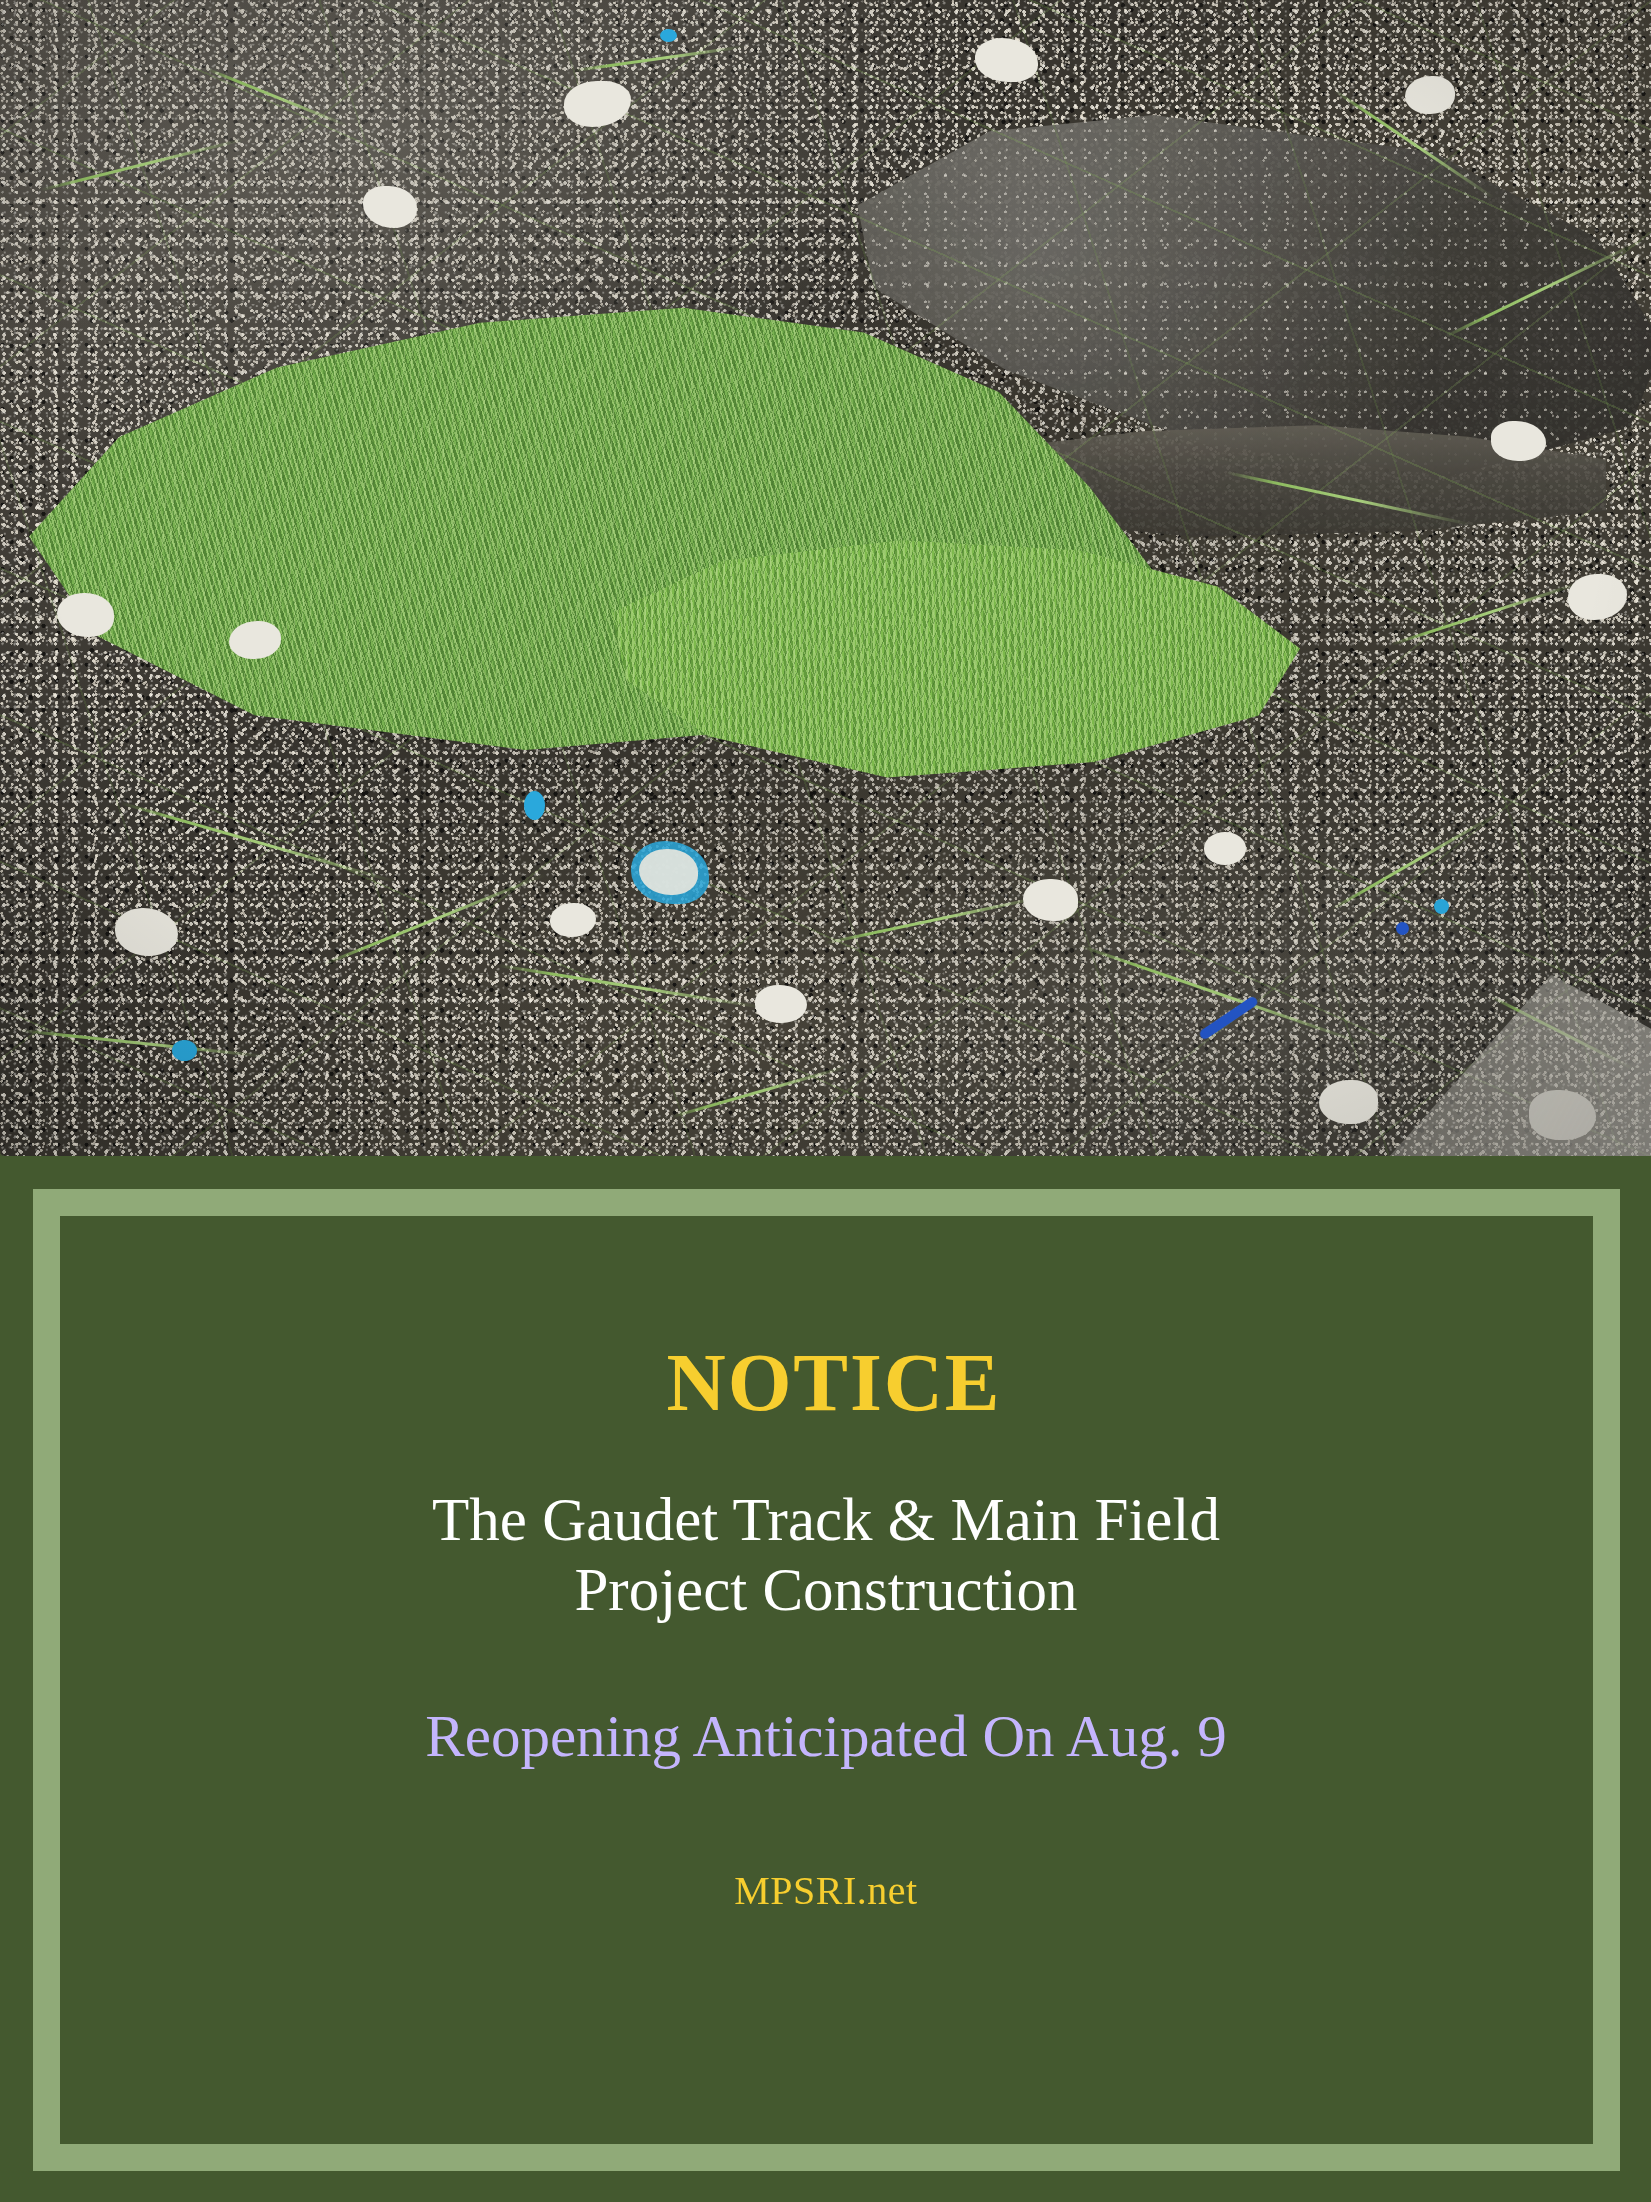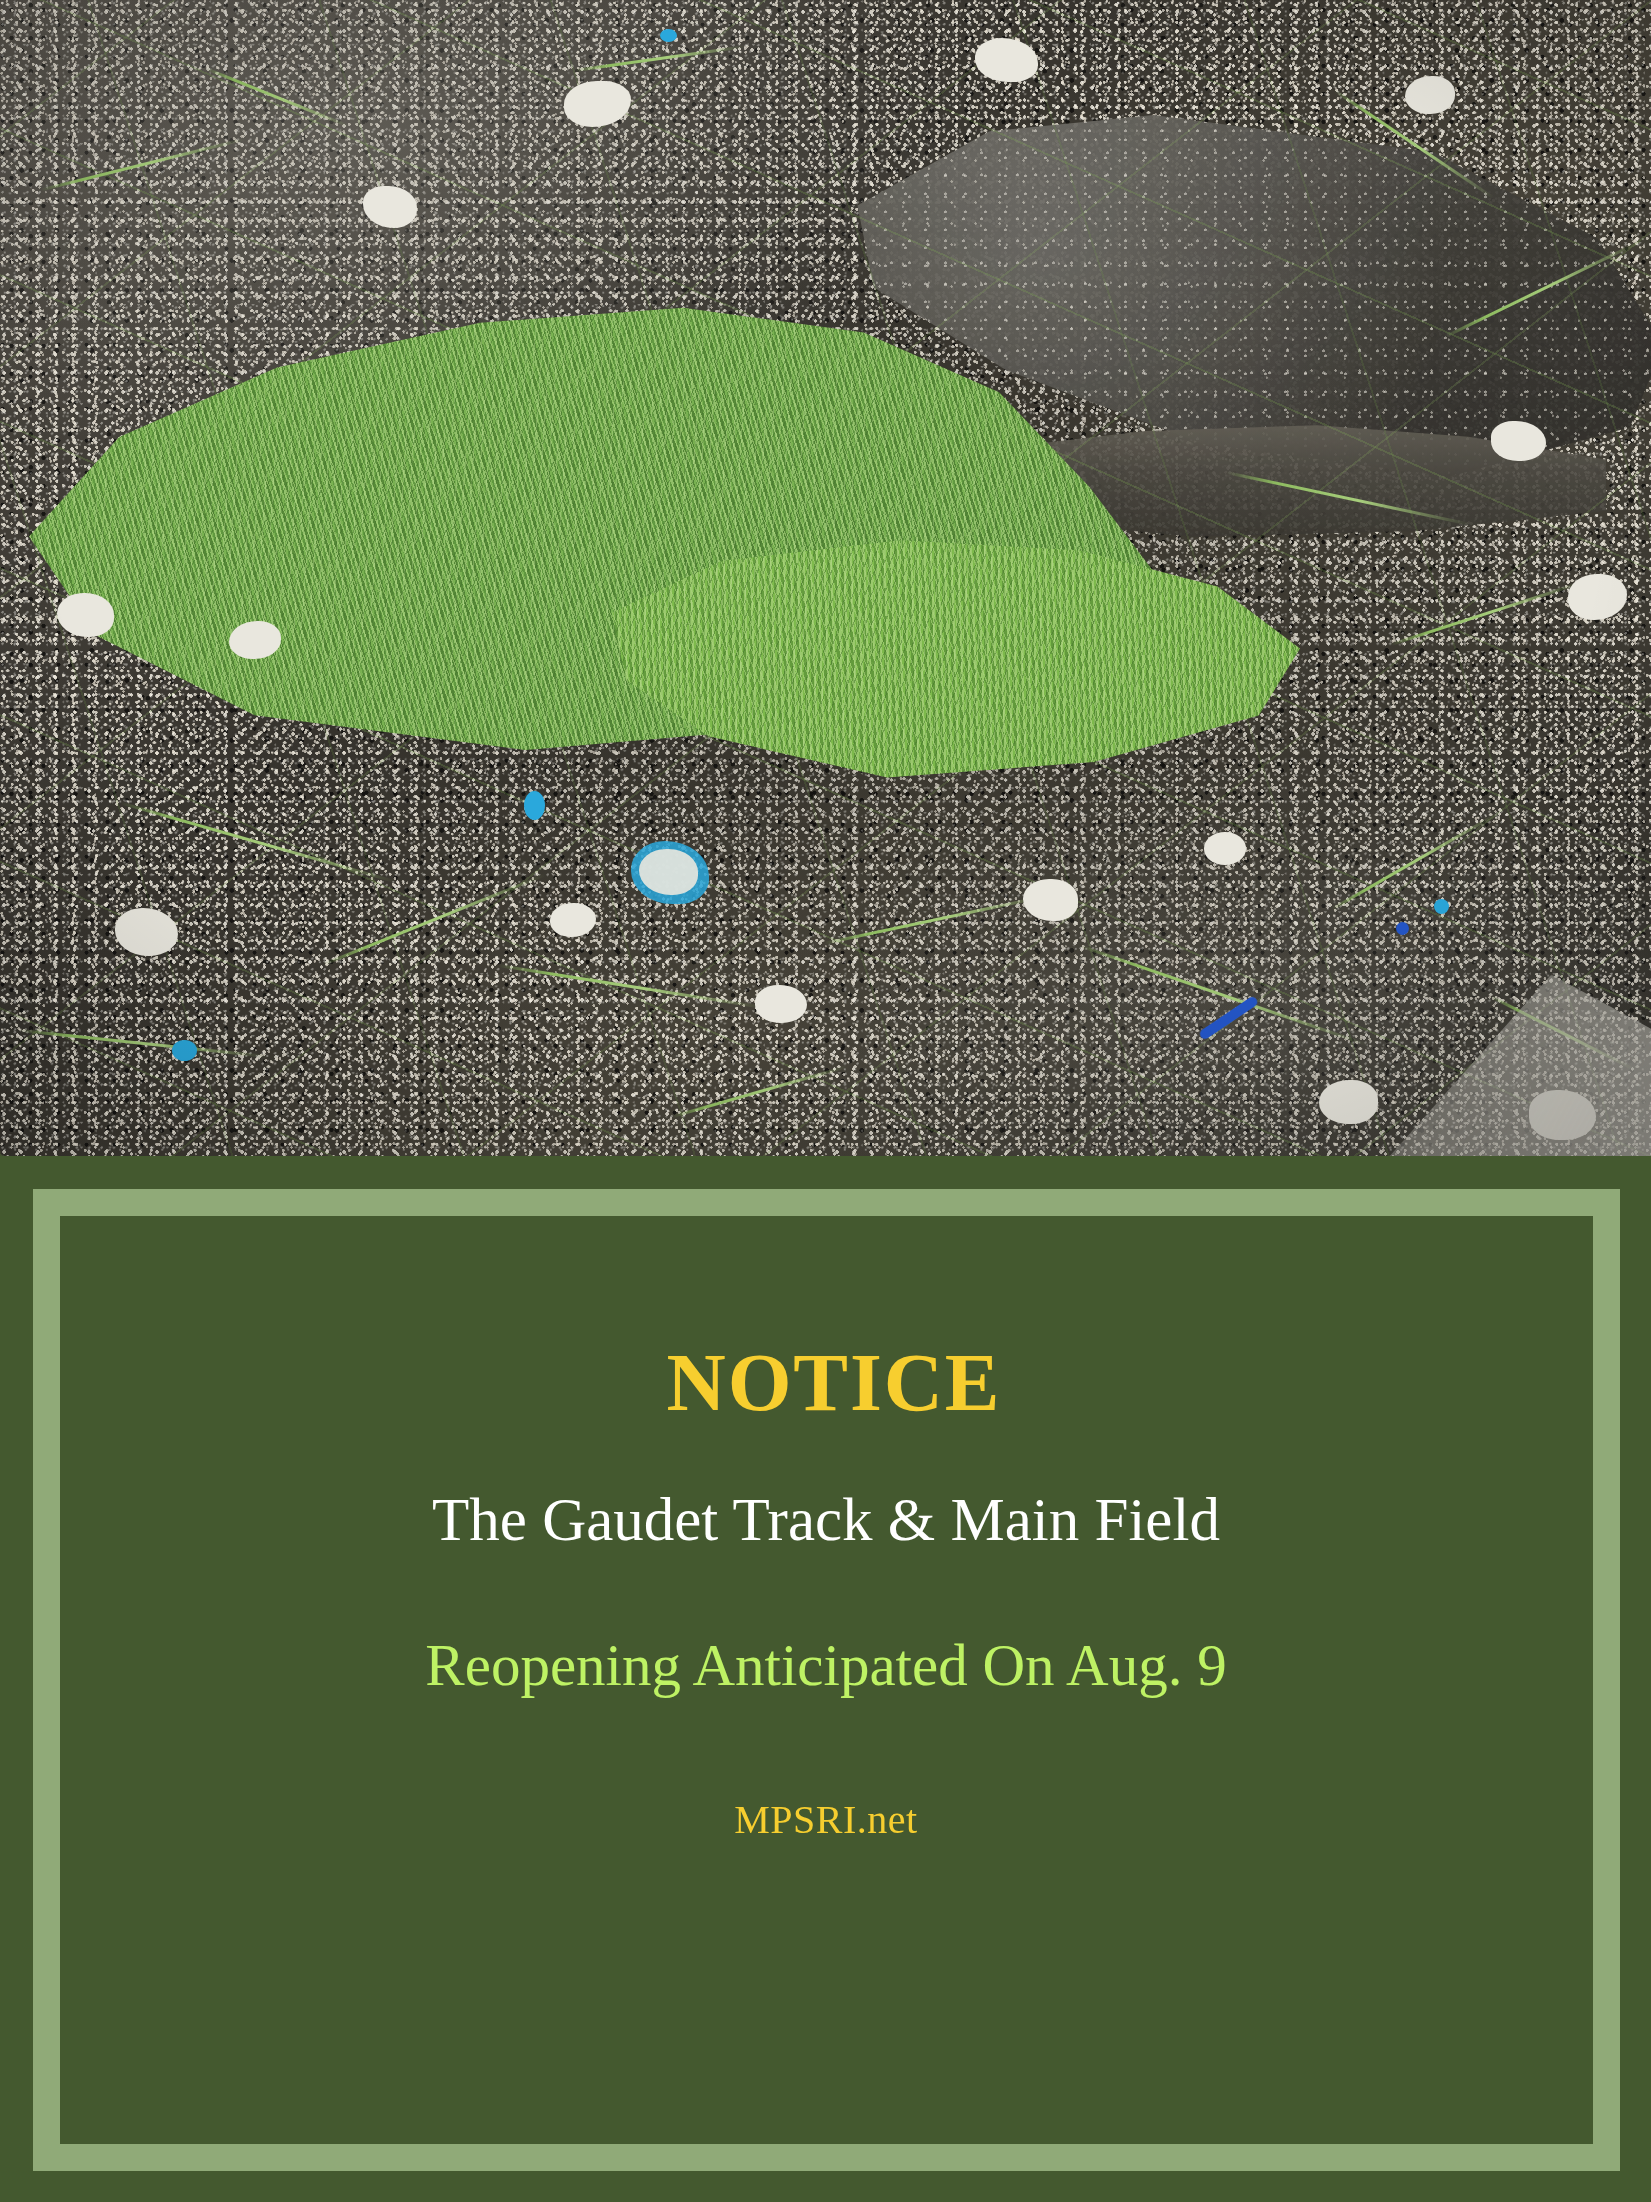"Project Construction" span.line { html: none -> <span>Project Construction</span> }
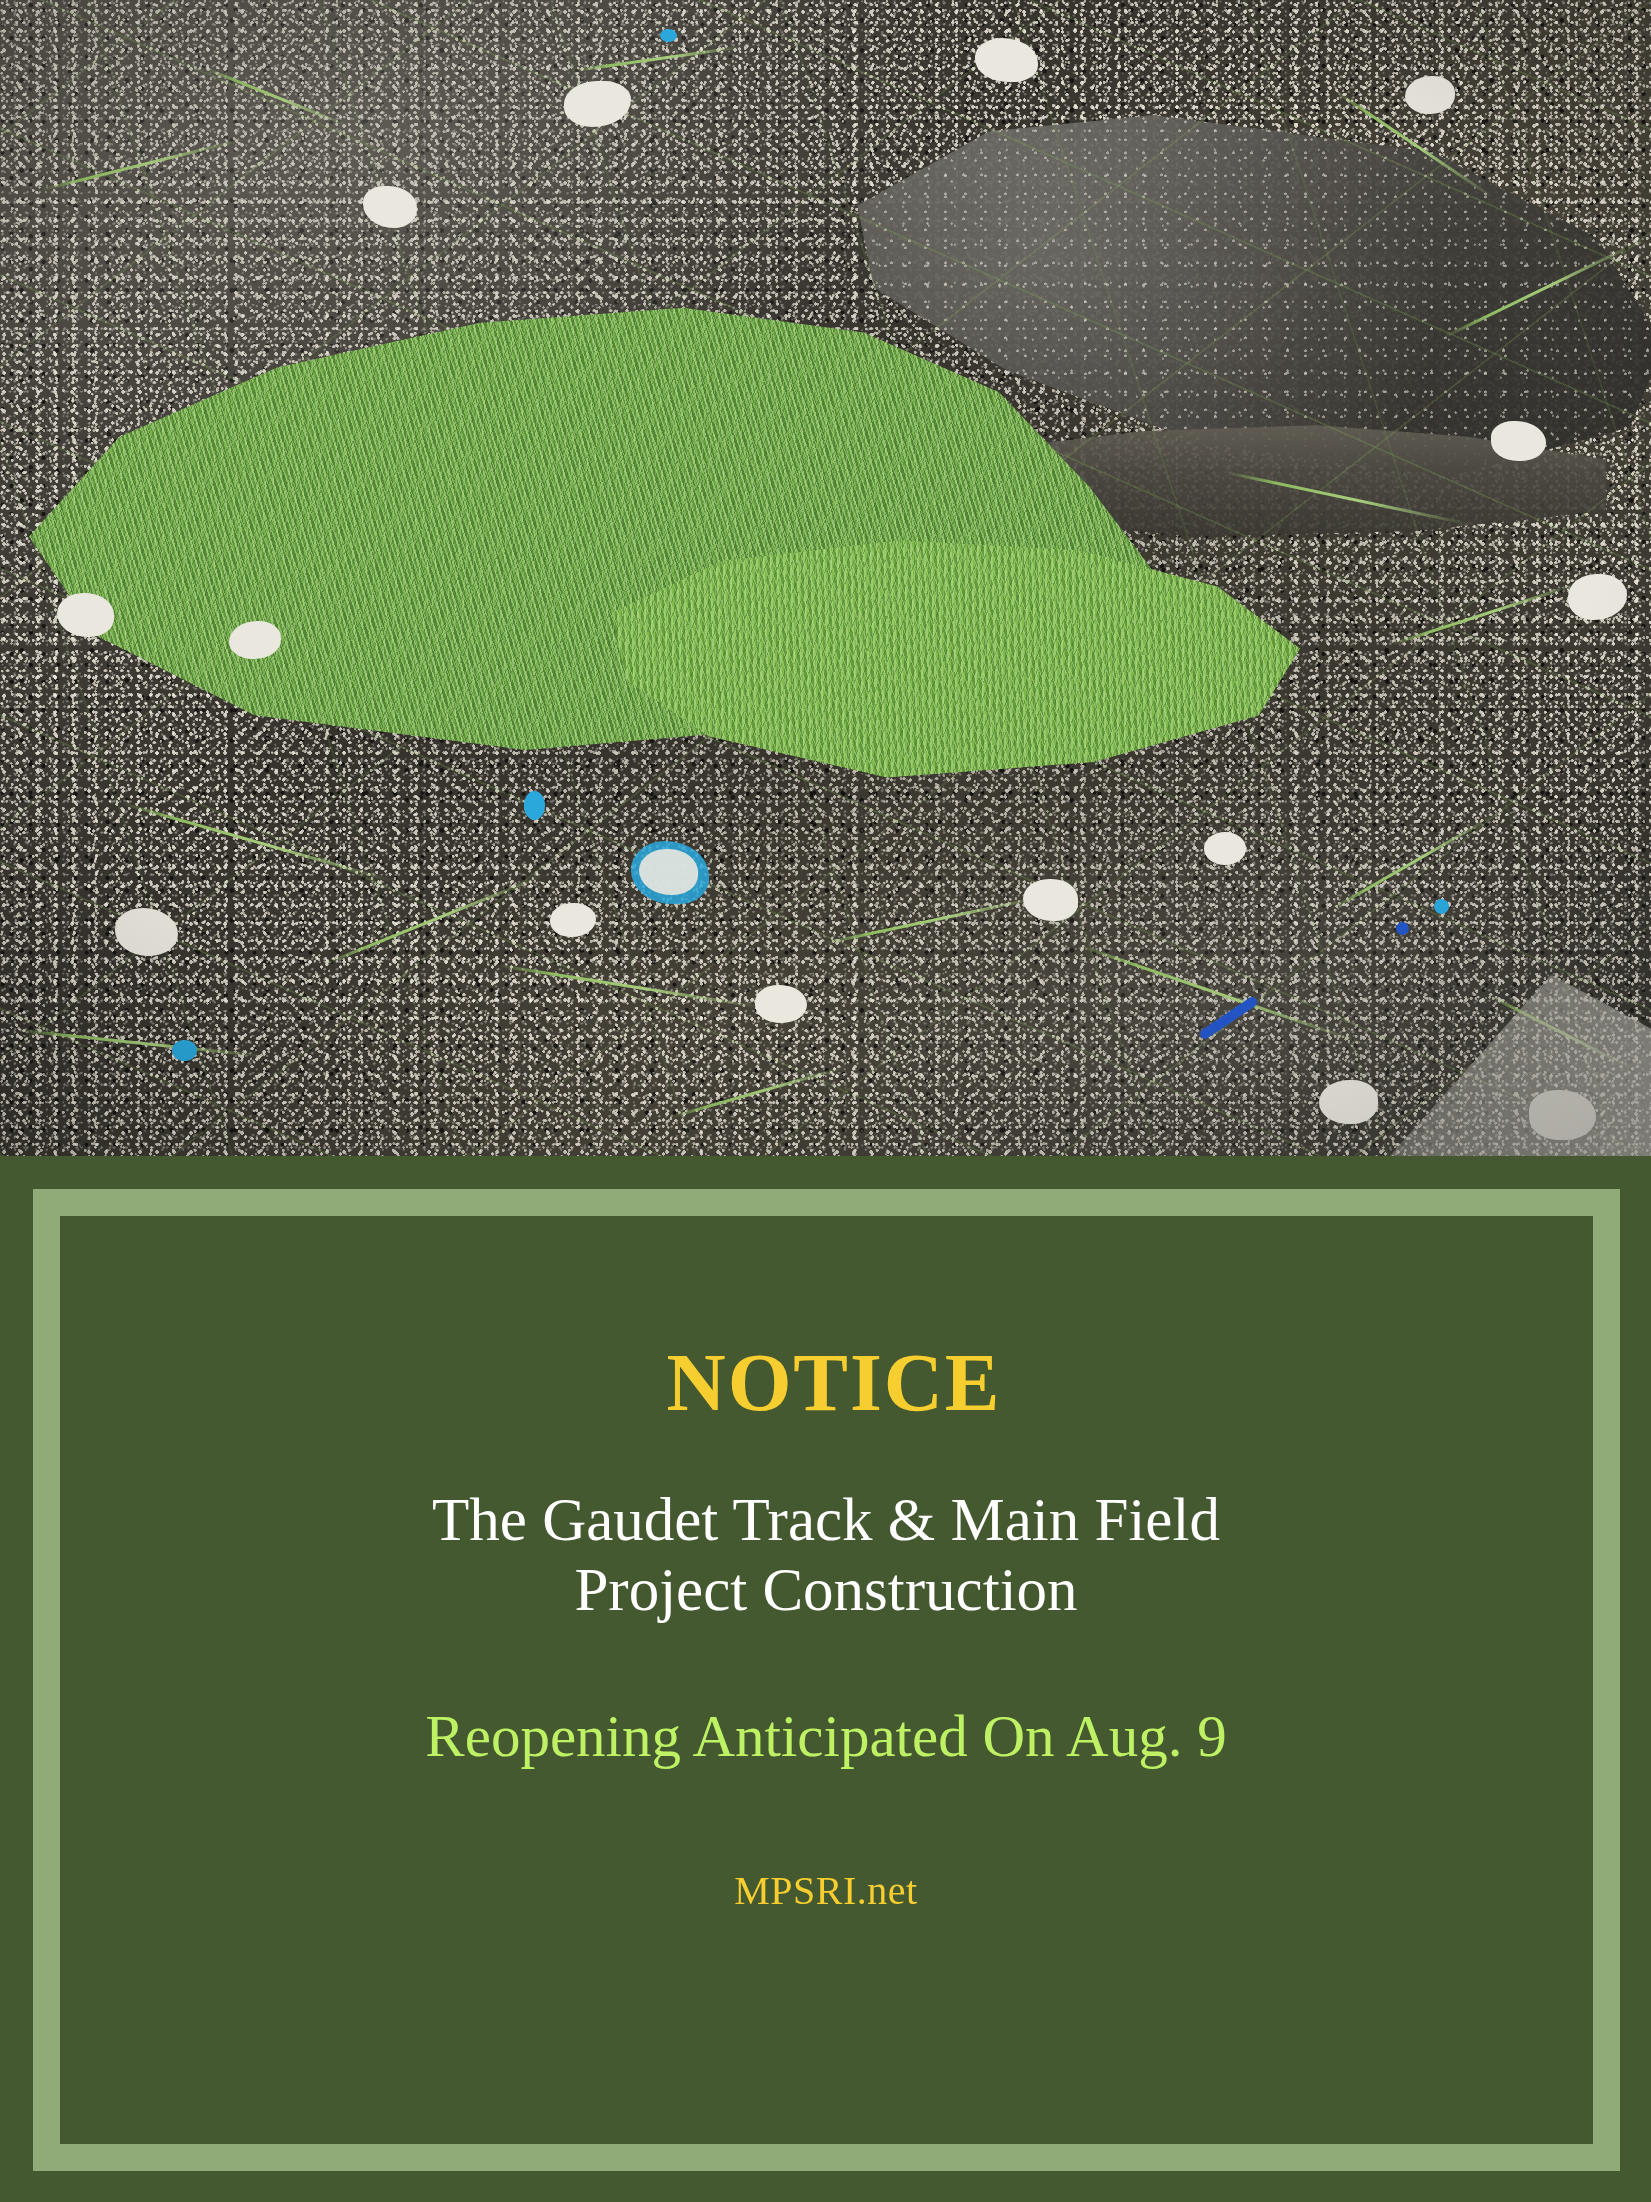"Reopening Anticipated On Aug. 9" .notice-reopen { color: #bef264 -> #c4b5fd }
